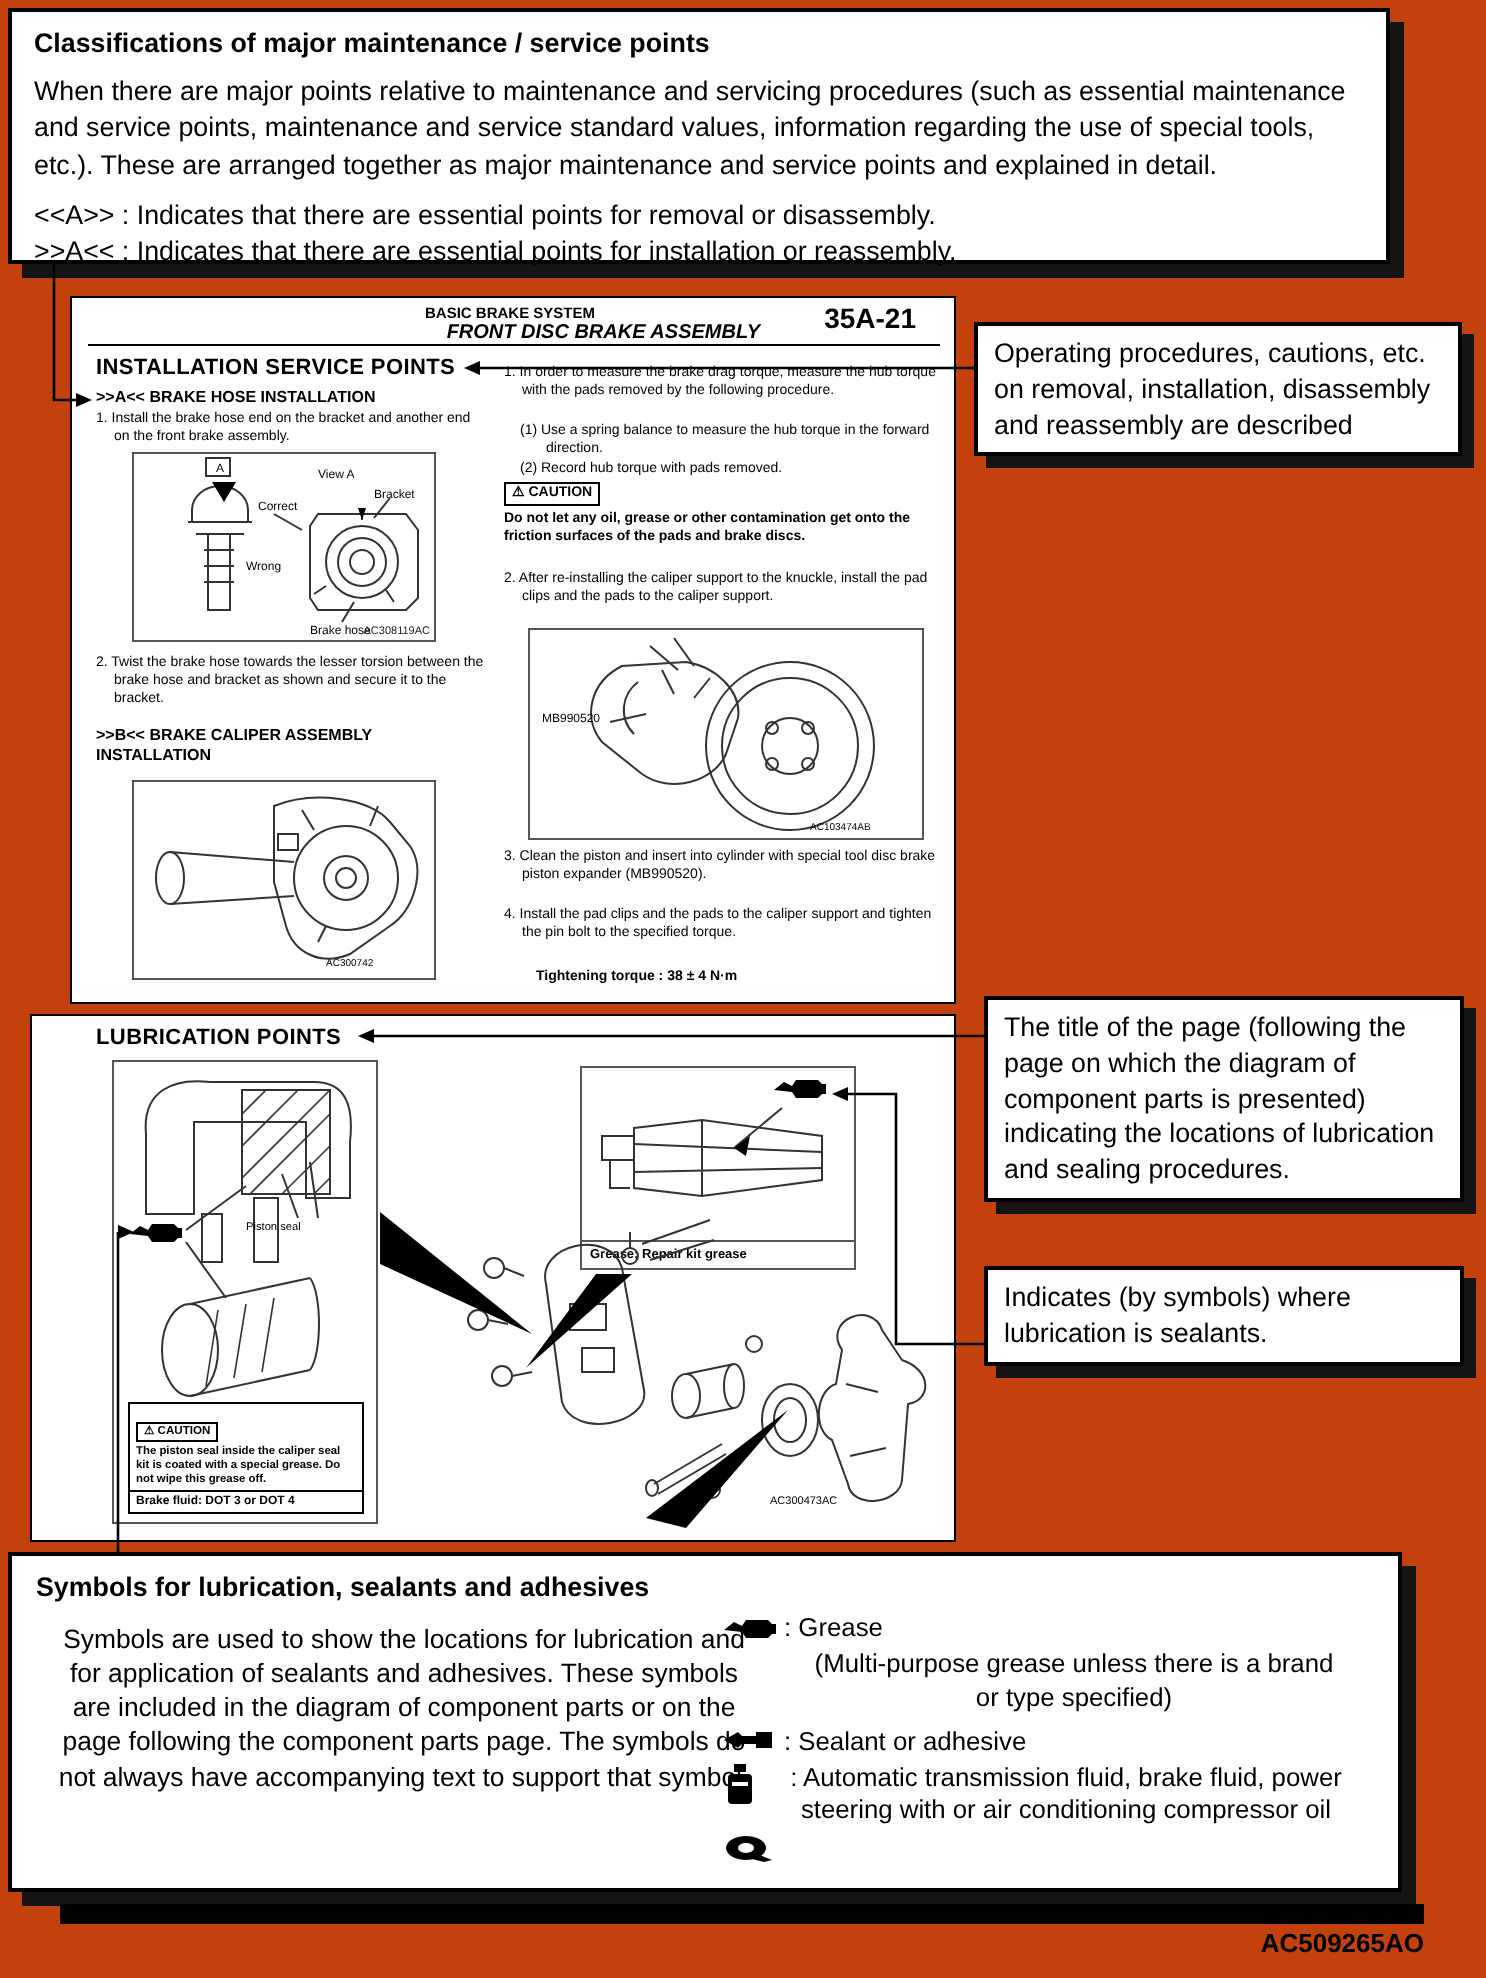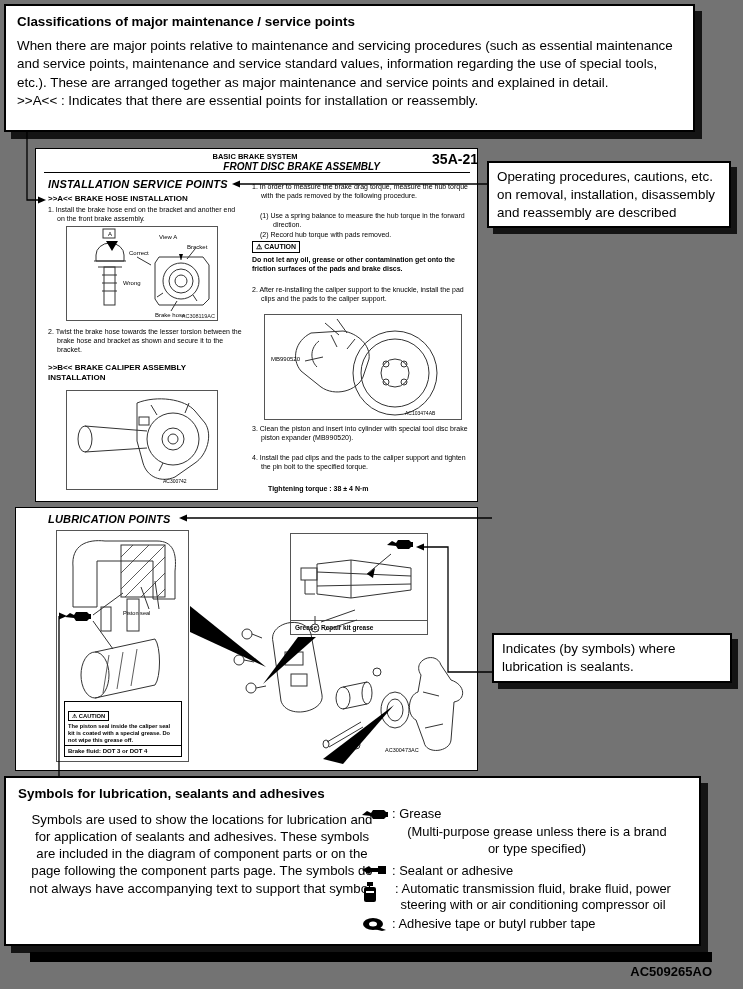"Classifications of major maintenance /" .page { background: #737373 -> #c2410c }
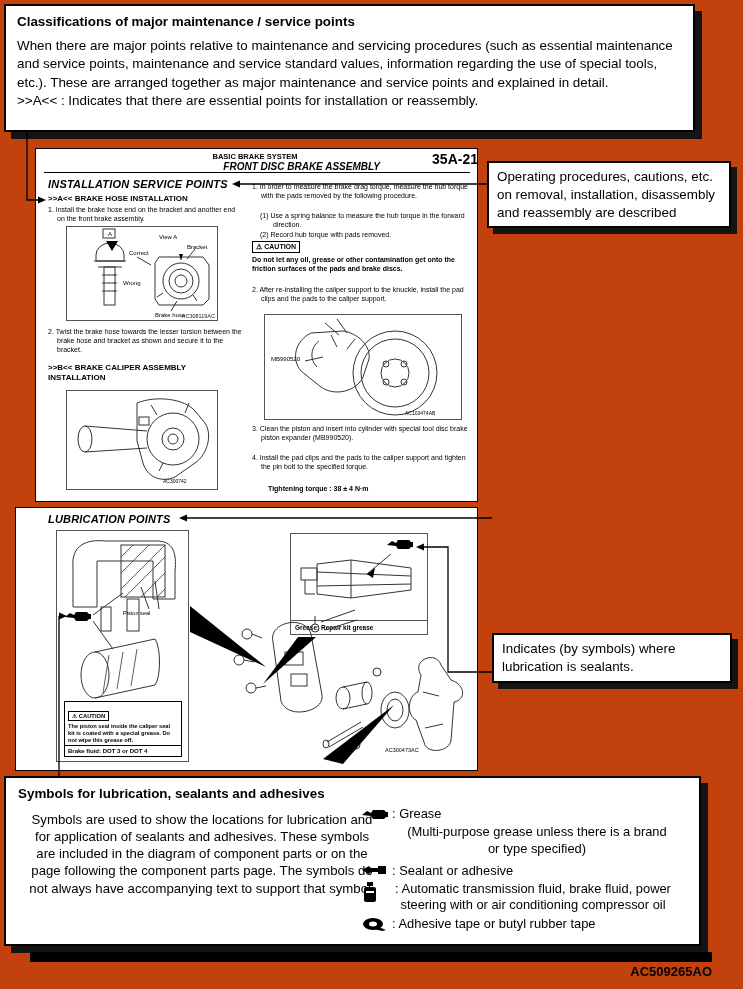"<<A>> : Indicates that there" div.t13 { html: none -> <div>&lt;&lt;A&gt;&gt; : Indicates that there are essential points for removal or disassembly.</div> }
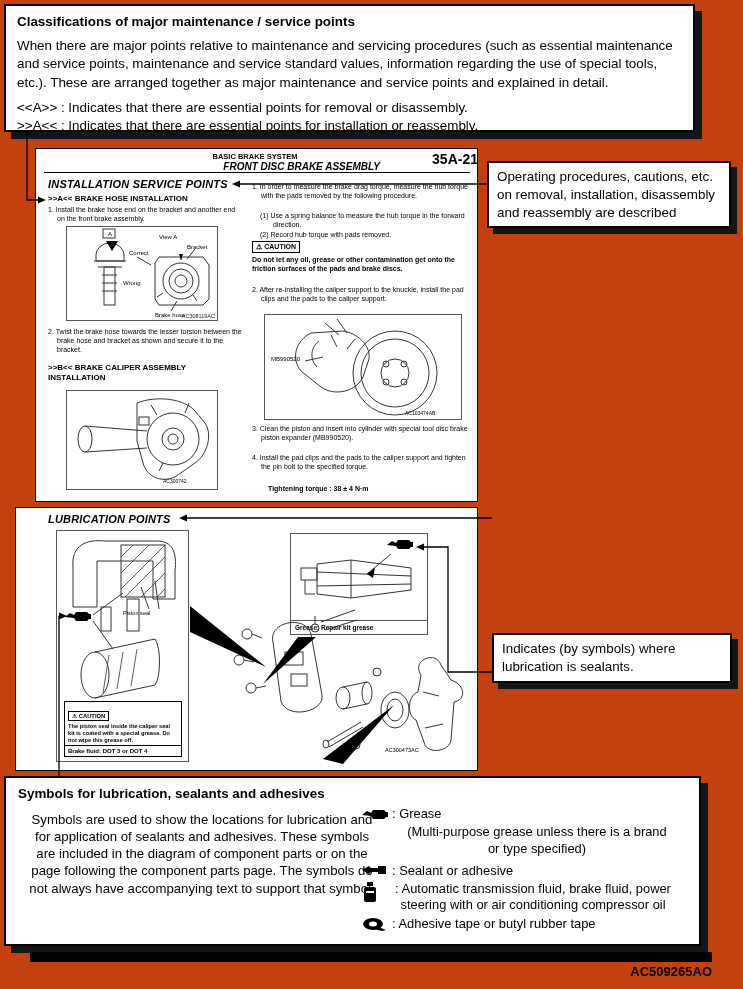"35A-21" div.abs { left: 396px -> 376px }
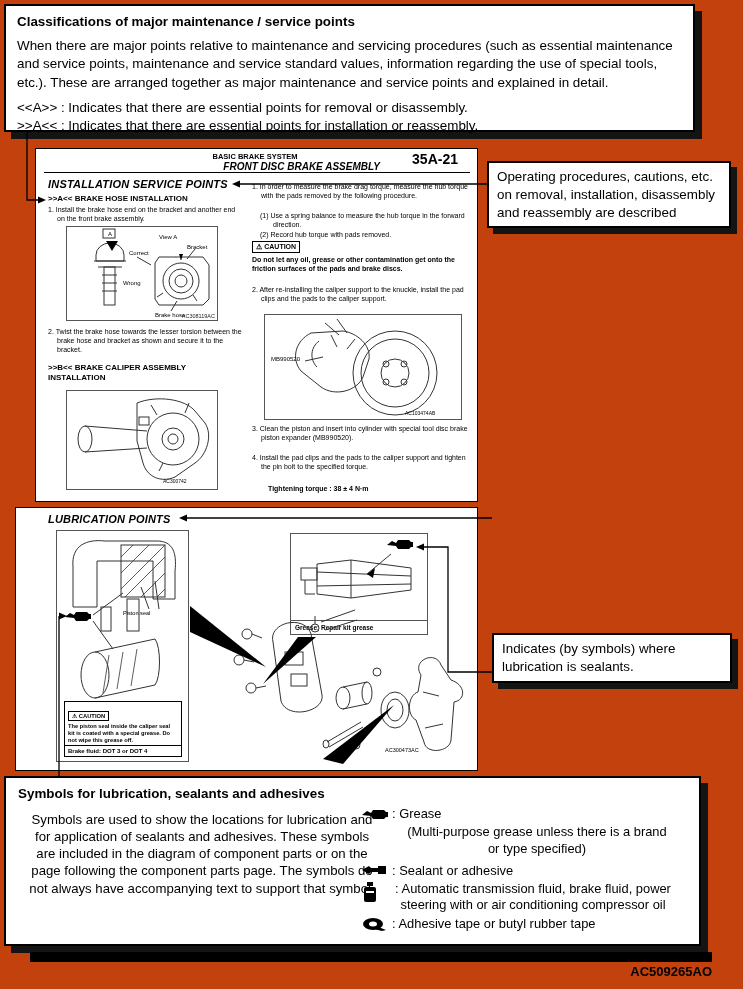"INSTALLATION SERVICE POINTS" .mt11 { font-style: italic -> none }
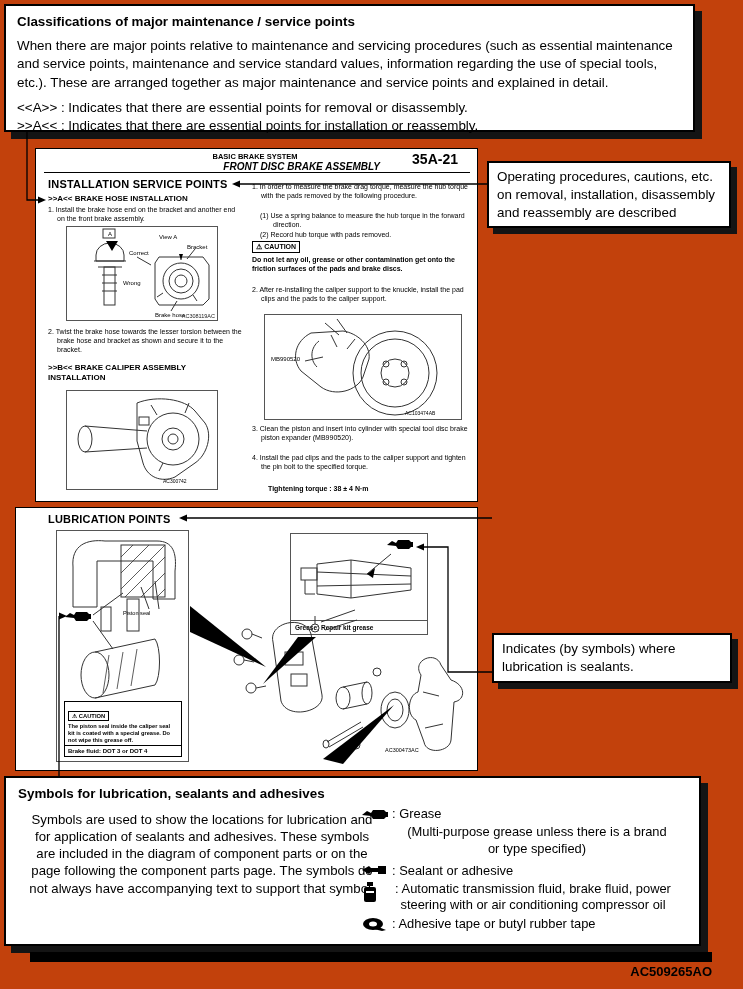"The title of the page" div.abs { html: none -> <div>The title of the page (following the page on which the diagram of component parts is presented) indicating the locations of lubrication and sealing procedures.</div> }
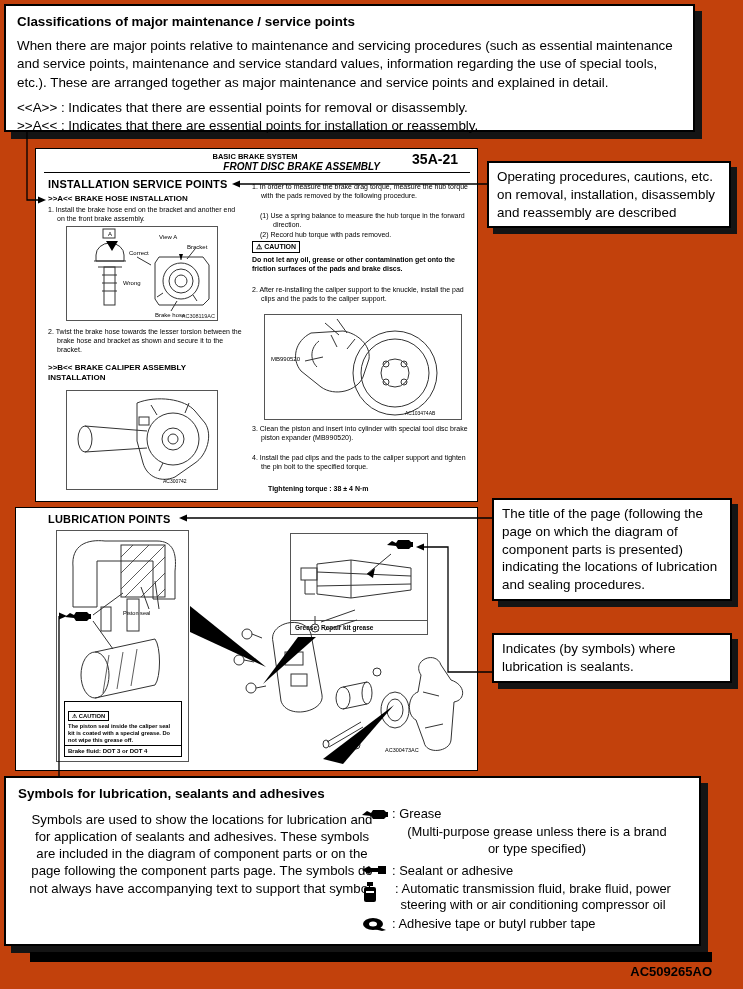": Adhesive tape or butyl" span { html: <span>: Adhesive tape or butyl rubber tape</span> -> none }
